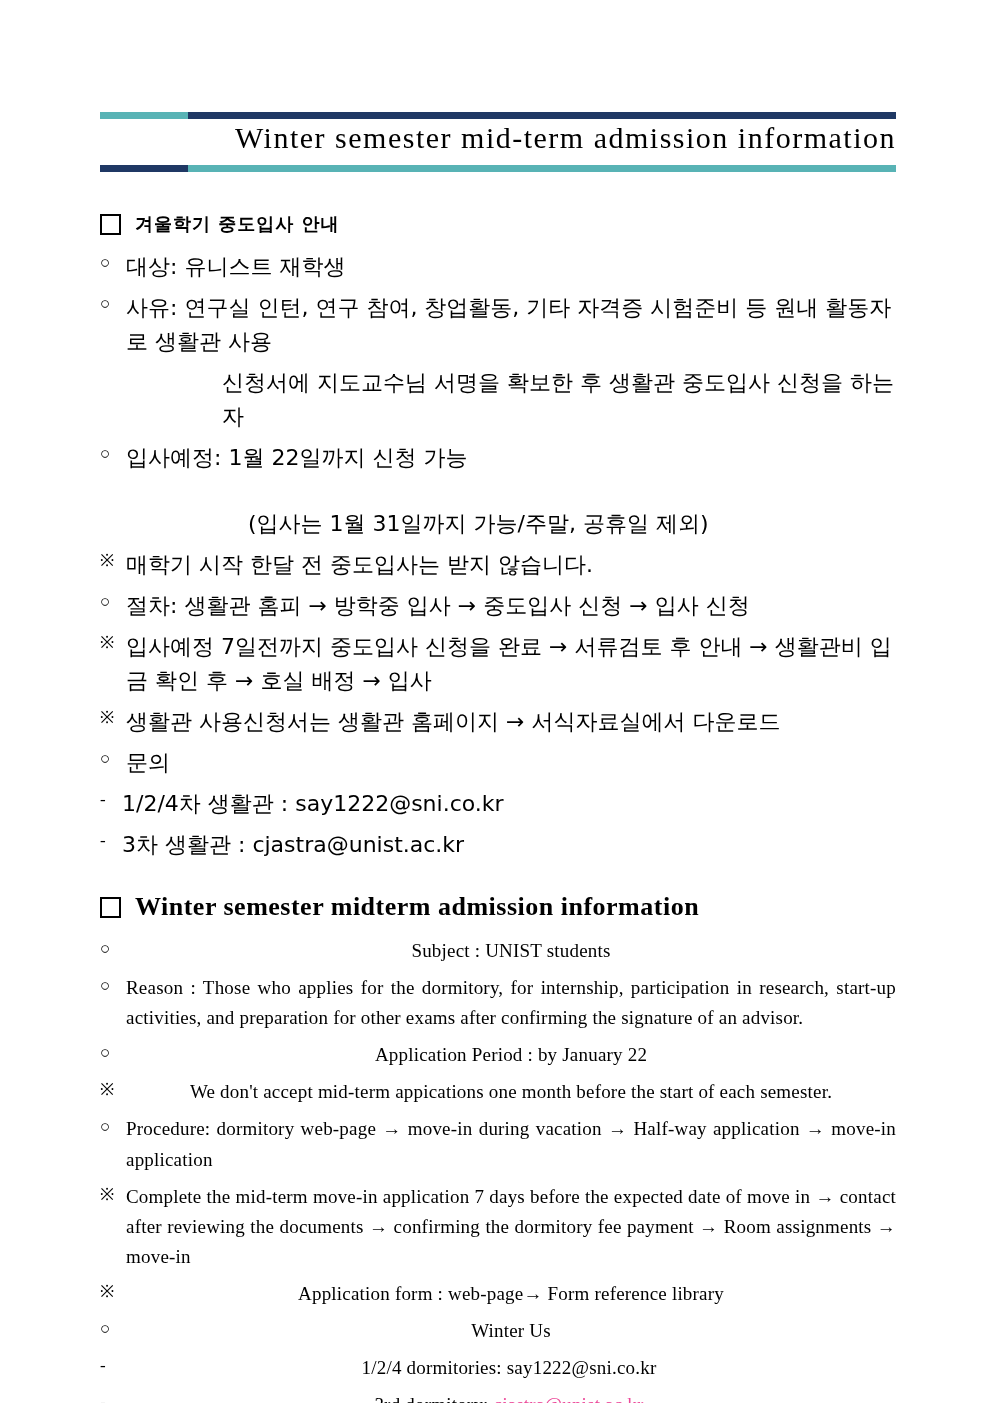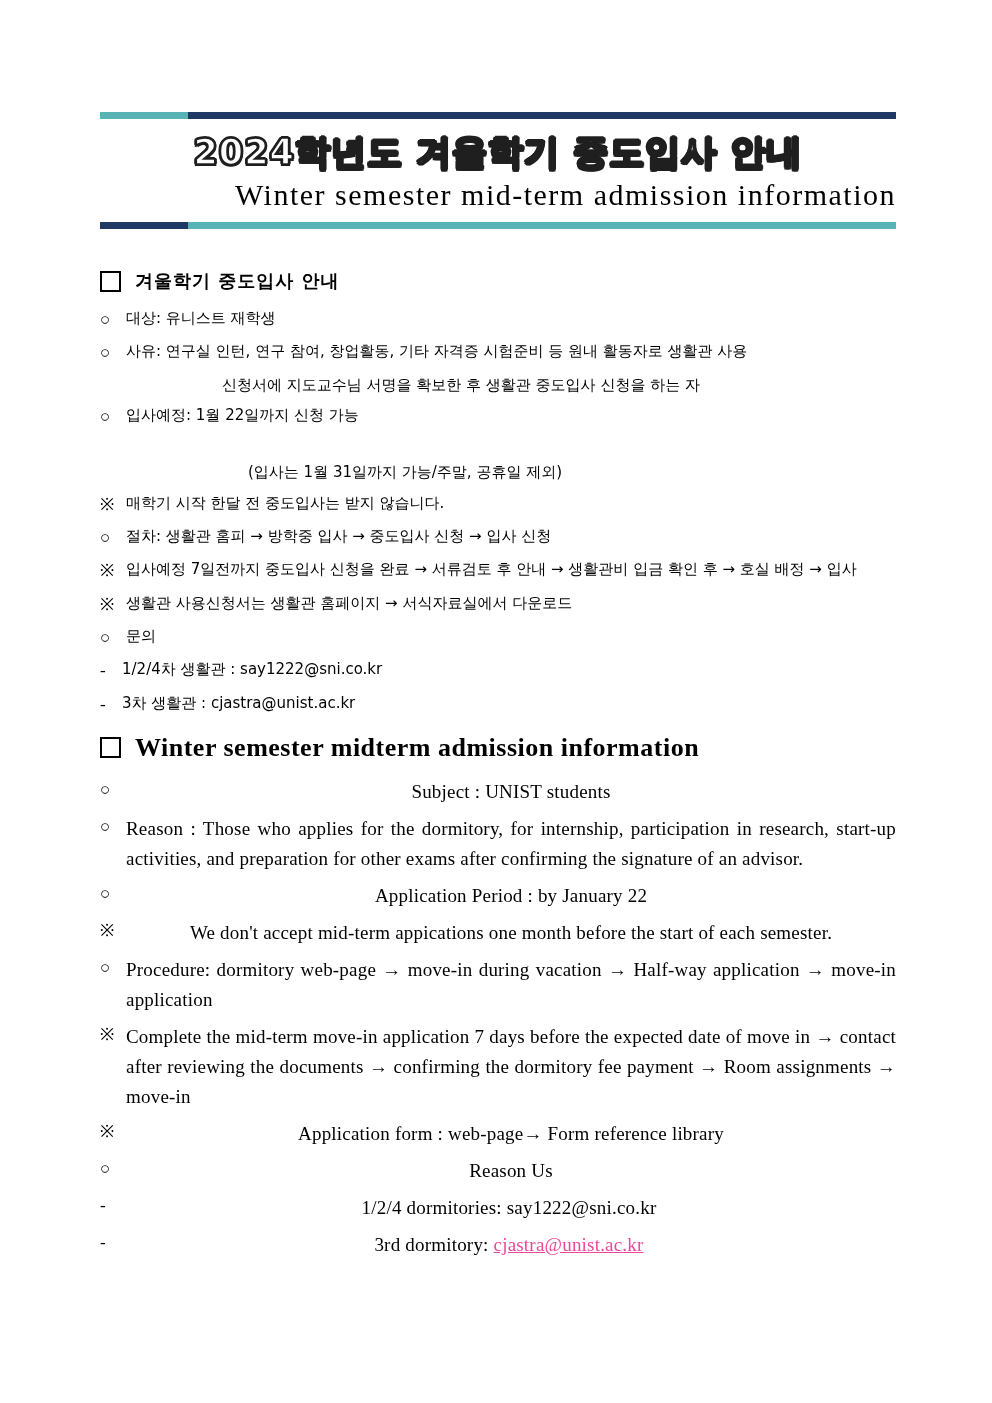"2024학년도 겨울학기 중도입사 안내" div.title-ko { html: <div>2024학년도 겨울학기 중도입사 안내</div> -> none }
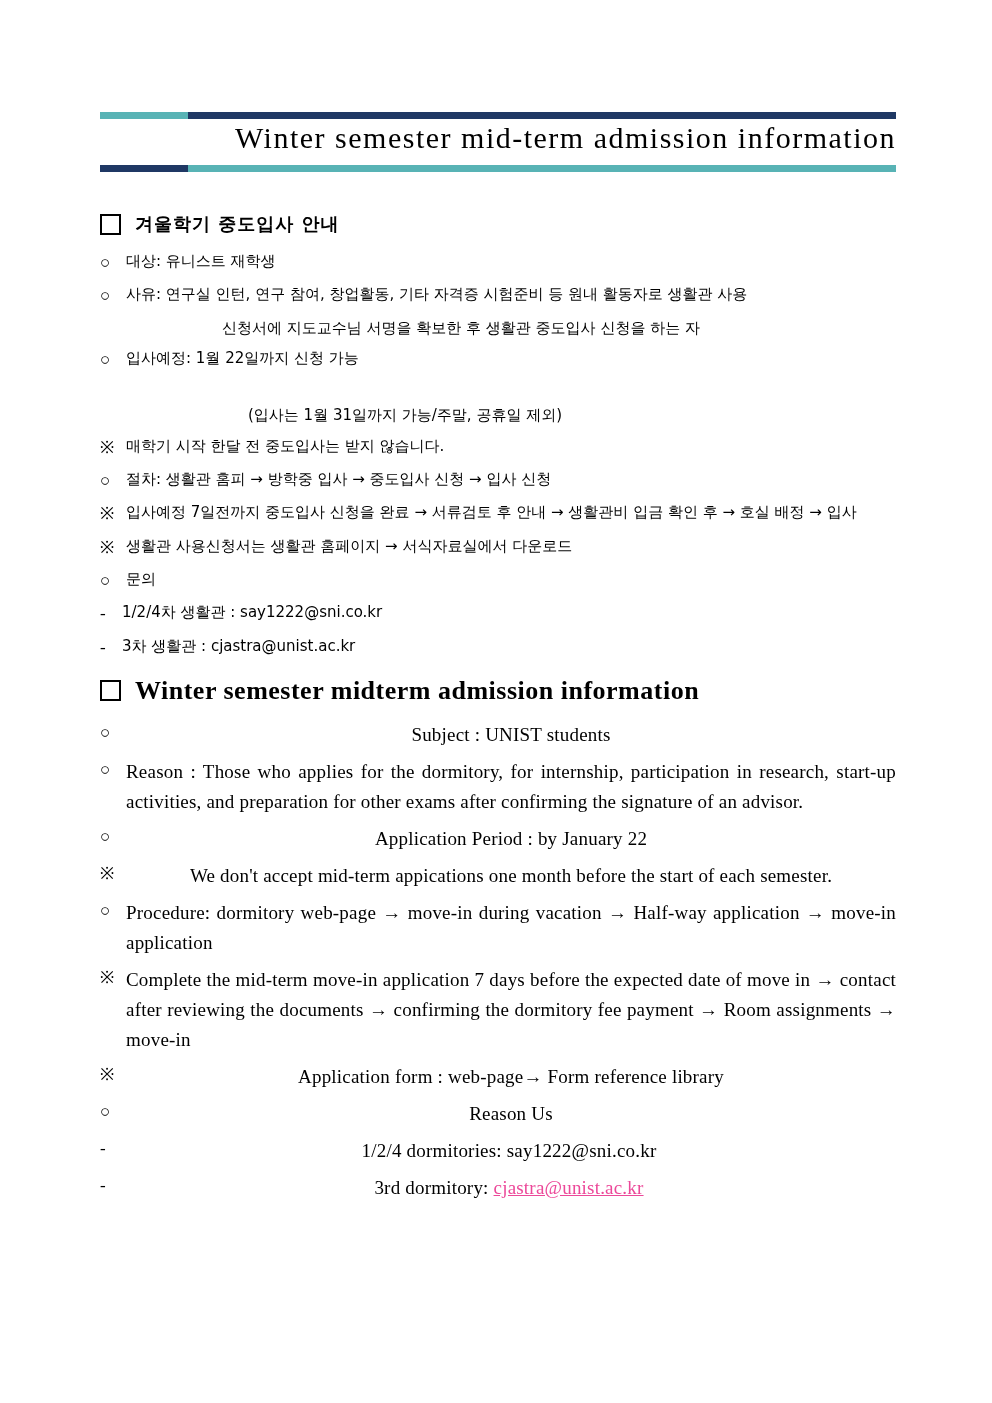"대상: 유니스트 재학생" .body-ko { font-size: 15px -> 22px }
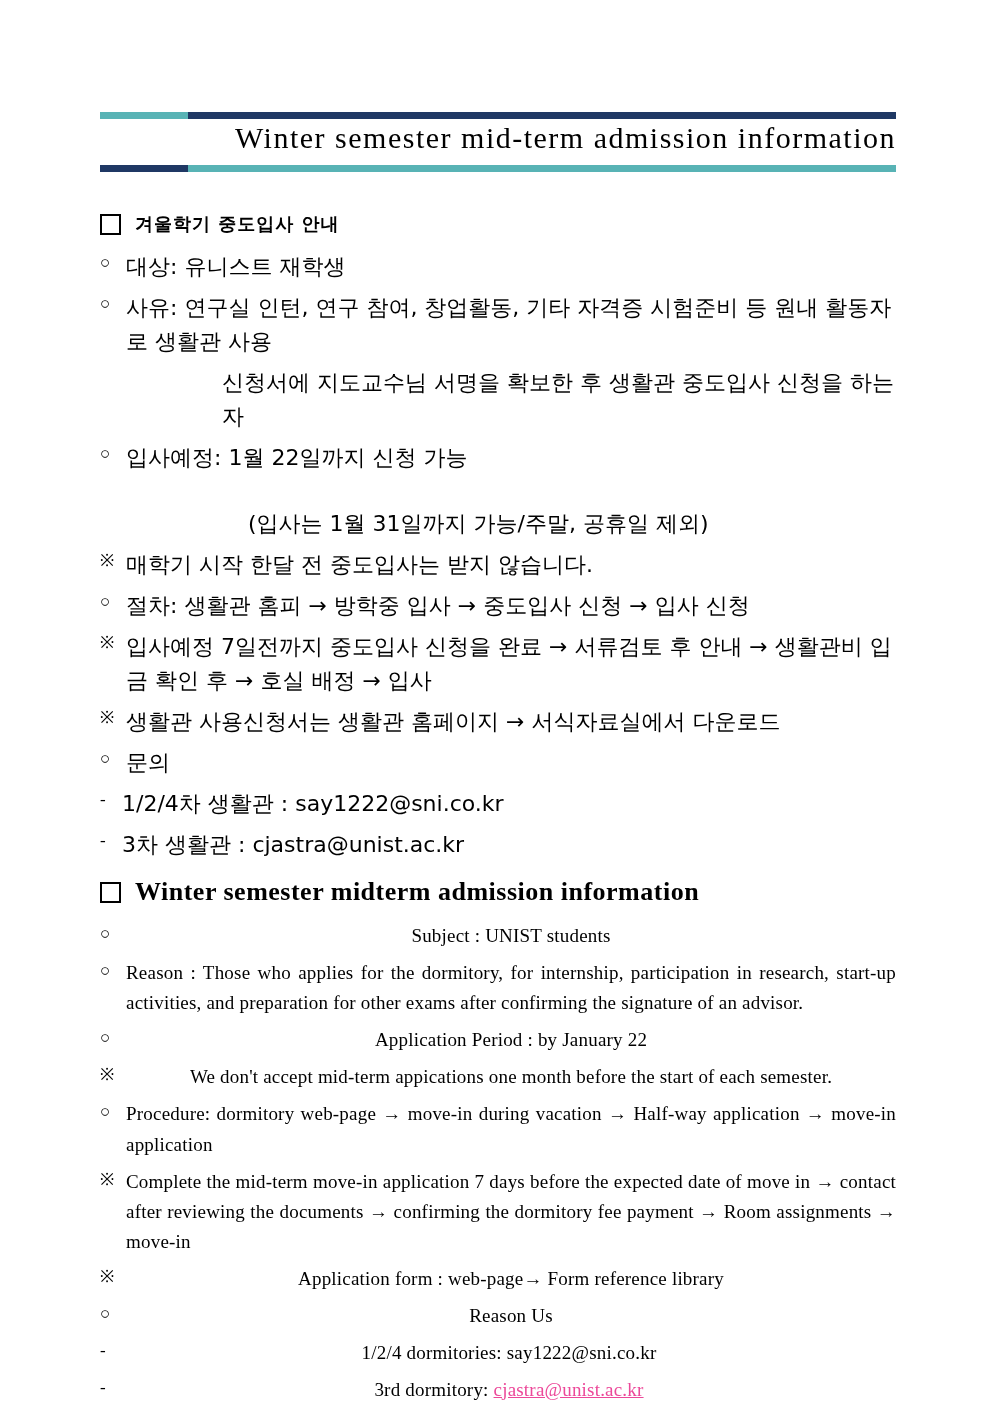"Winter semester midterm admission" .sec2 { margin-top: 15px -> 30px }
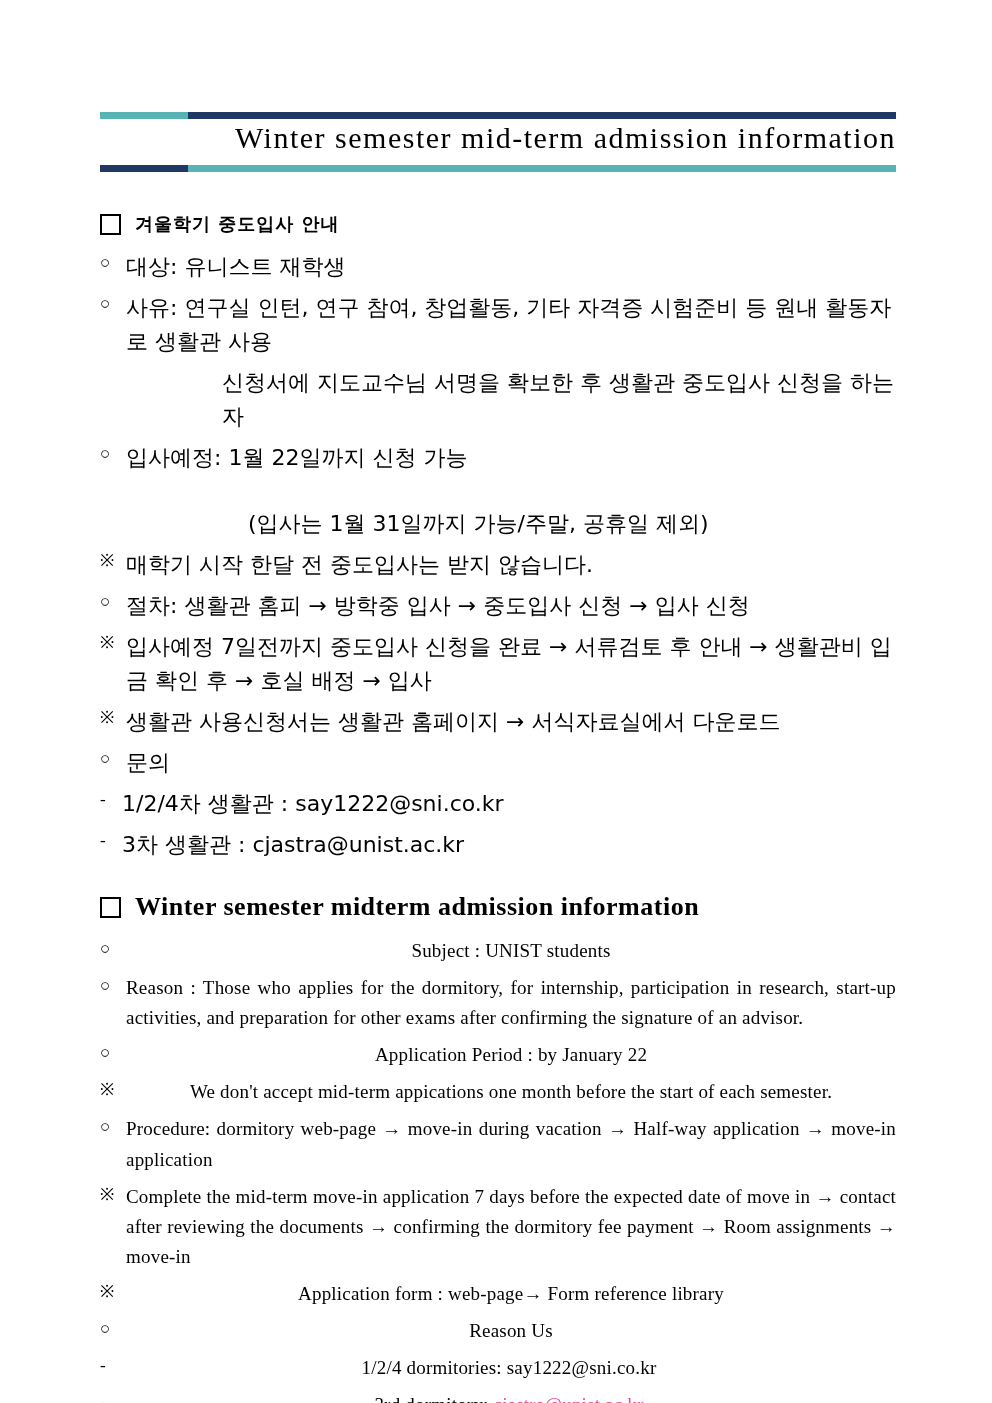"Reason Us" span.body-en { text: Reason -> Winter }
